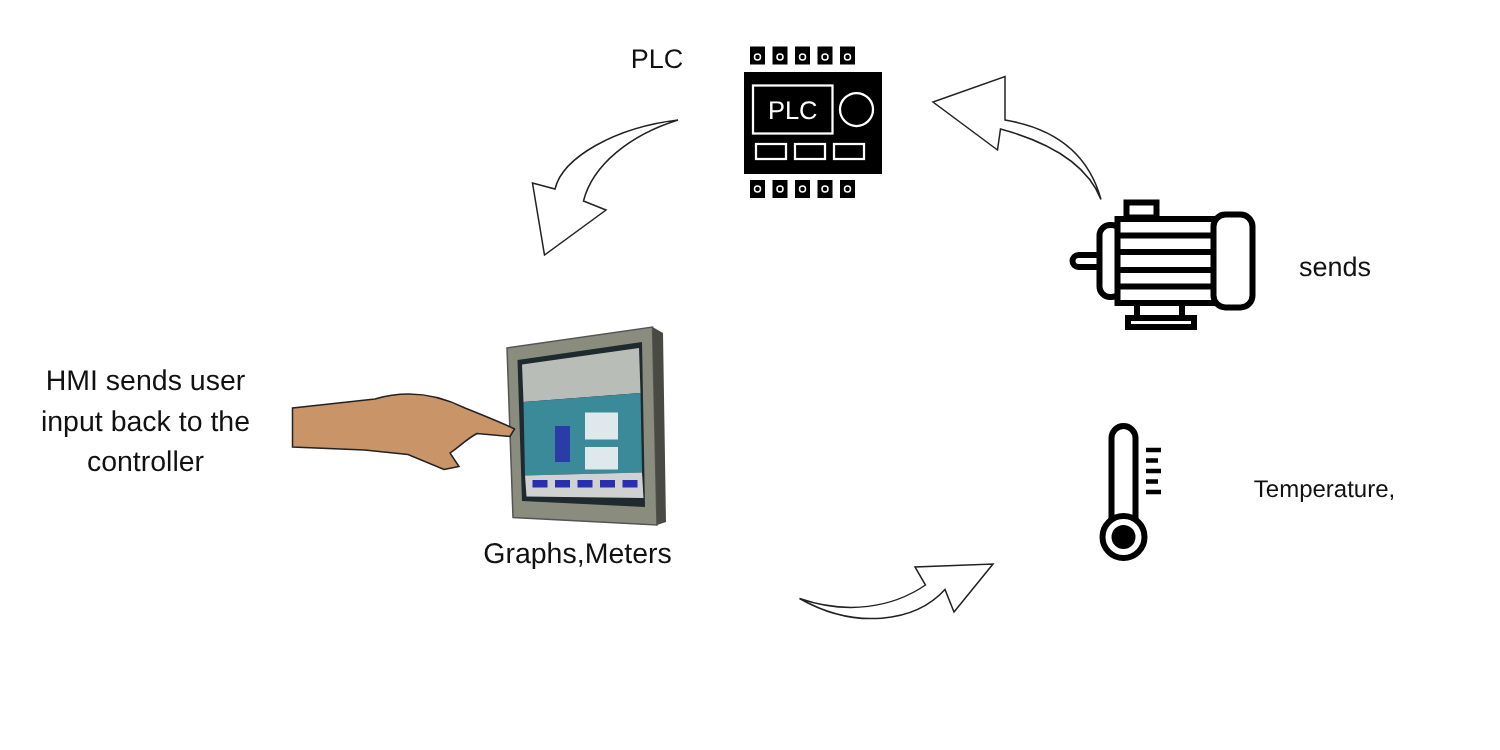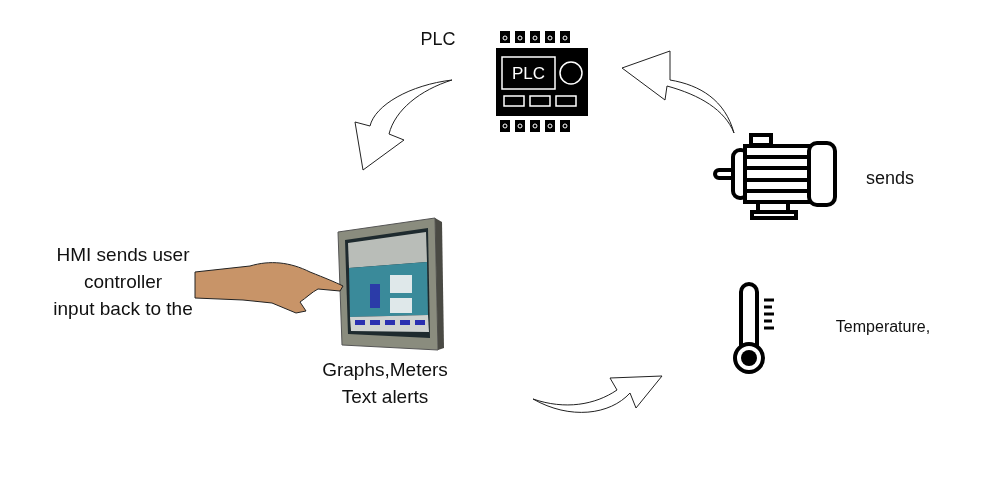"HMI sends user" div.lbl { margin-left: 26px -> none }
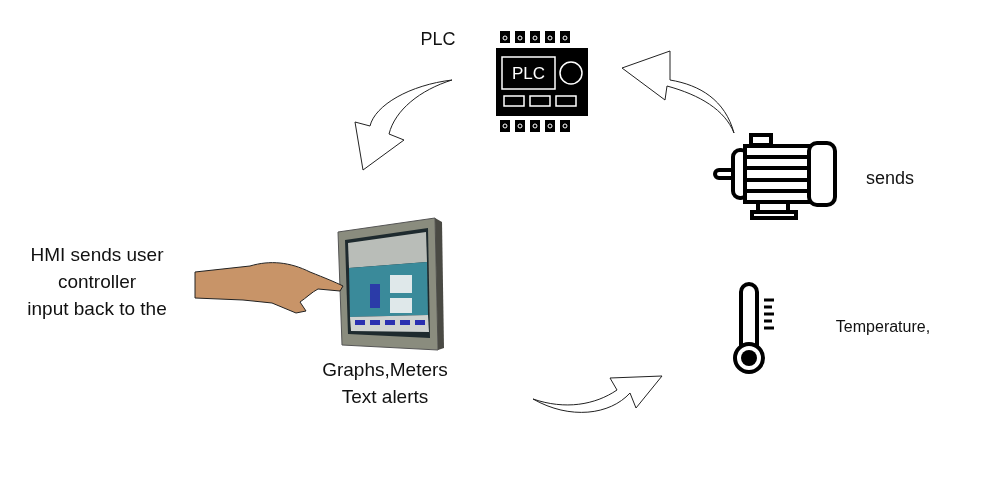"controller" div { order: before "input back to the" -> after "input back to the" }
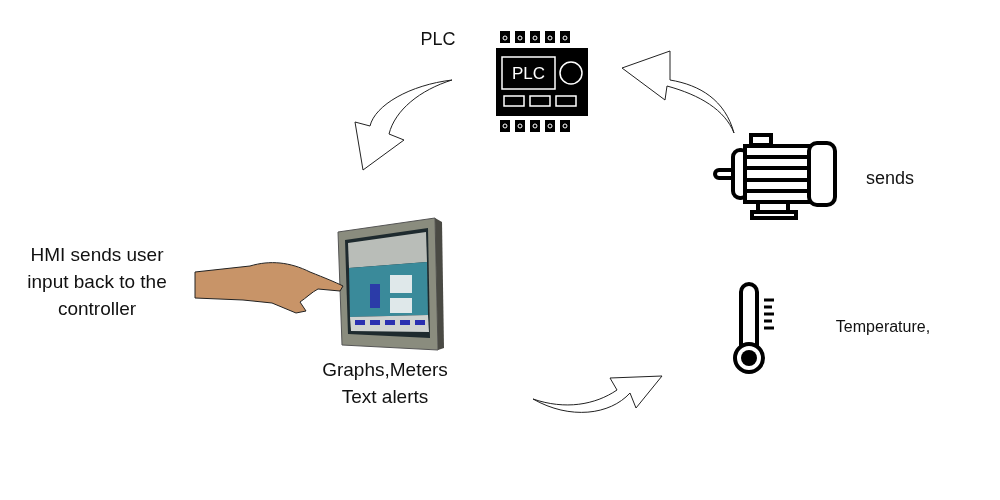"Text alerts" div { html: <div>Text alerts</div> -> none }
